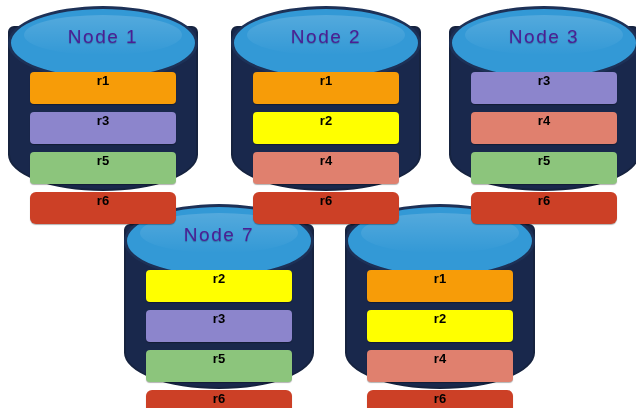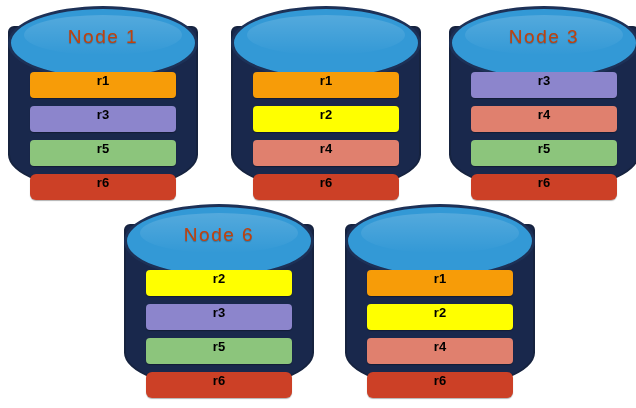"Node 1" .node .title { color: #c2410c -> #4c1d95 }
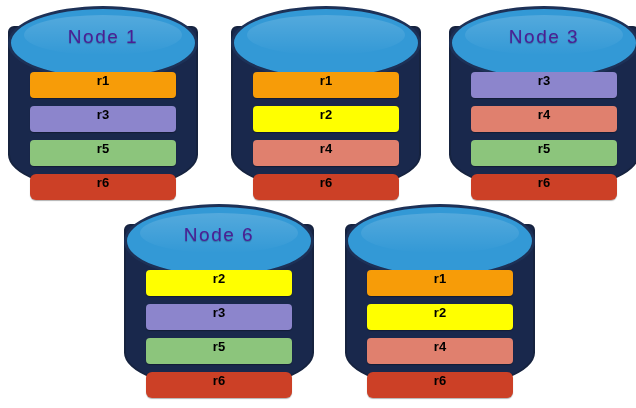"Node 2" div.title { html: none -> <div>Node 2</div> }
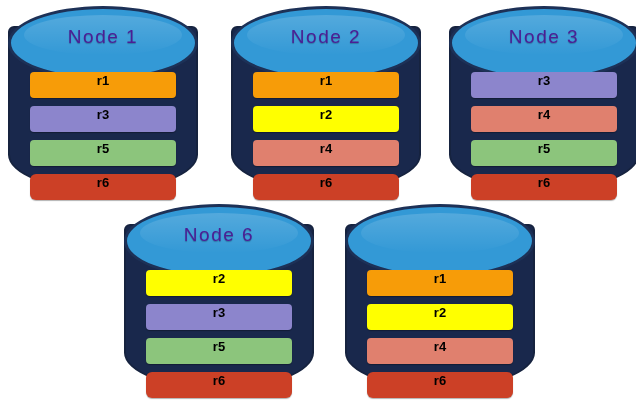"r1" .bar { height: 26px -> 32px }
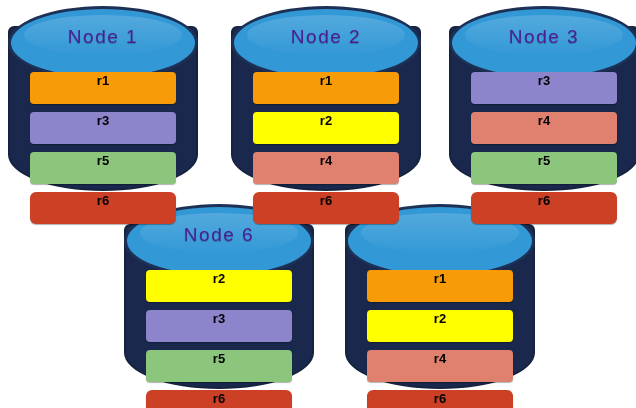"Node 6" div.title { text: 6 -> 7 }
